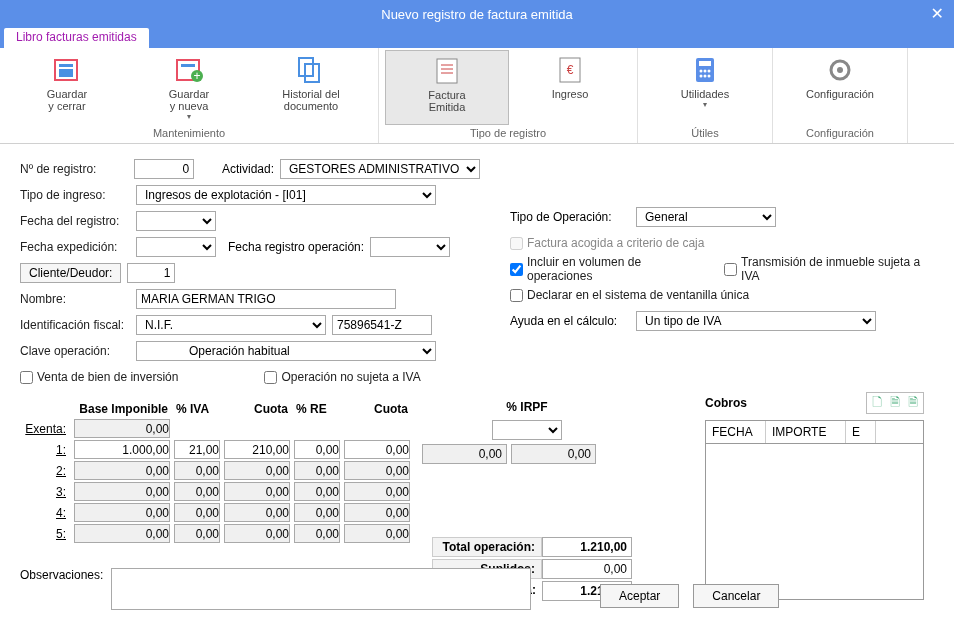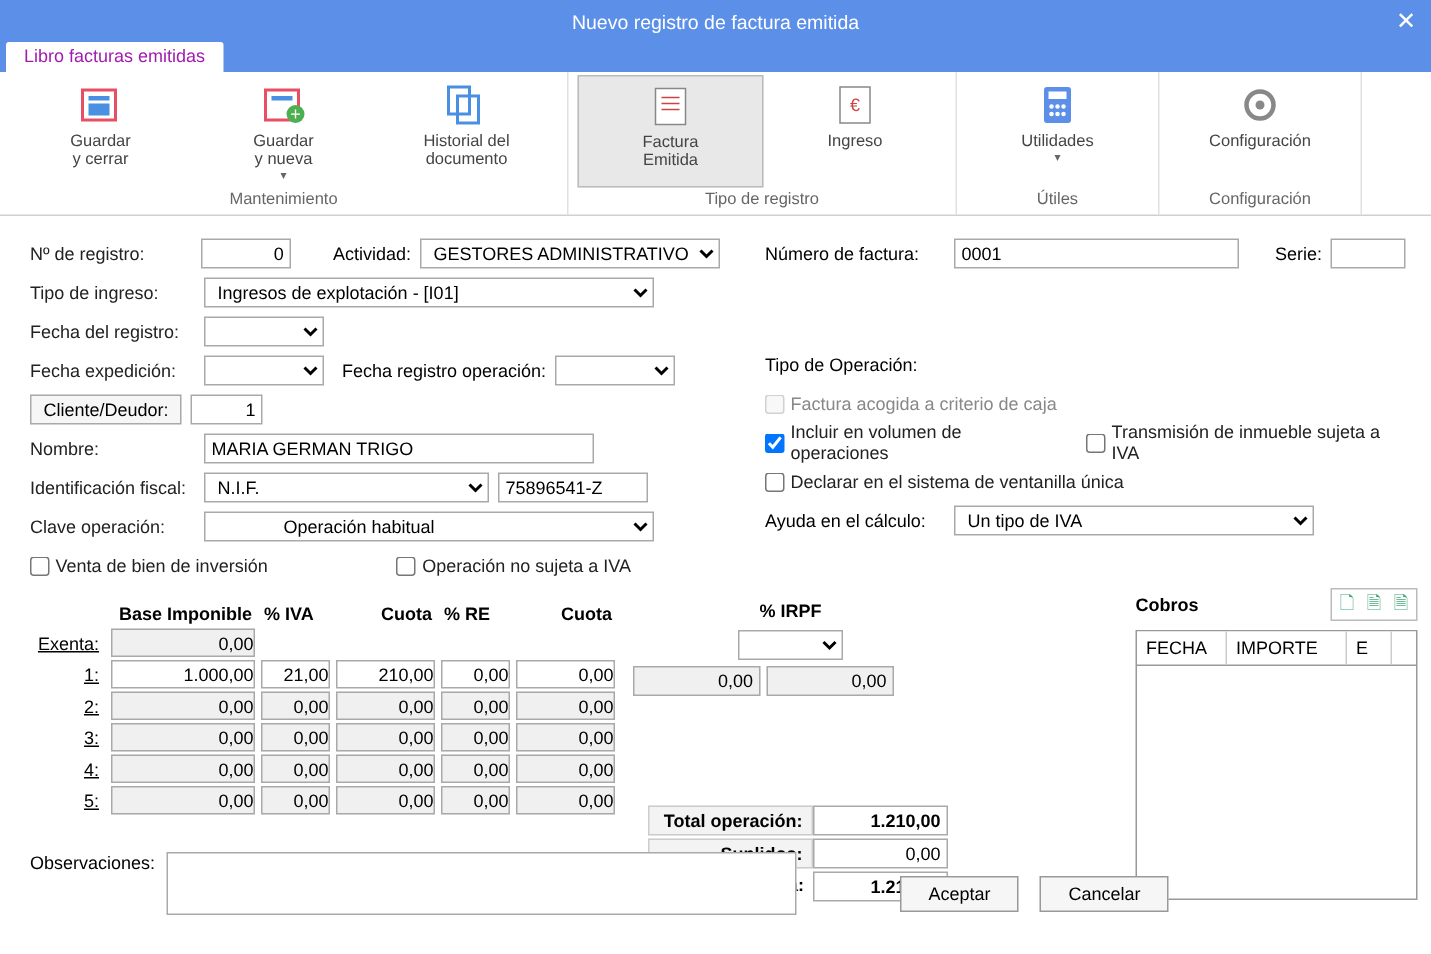"Número de factura:" div.row { html: <div> <span>Número de factura:</span> <input> <span>Serie:</span> <input> </div> -> none }
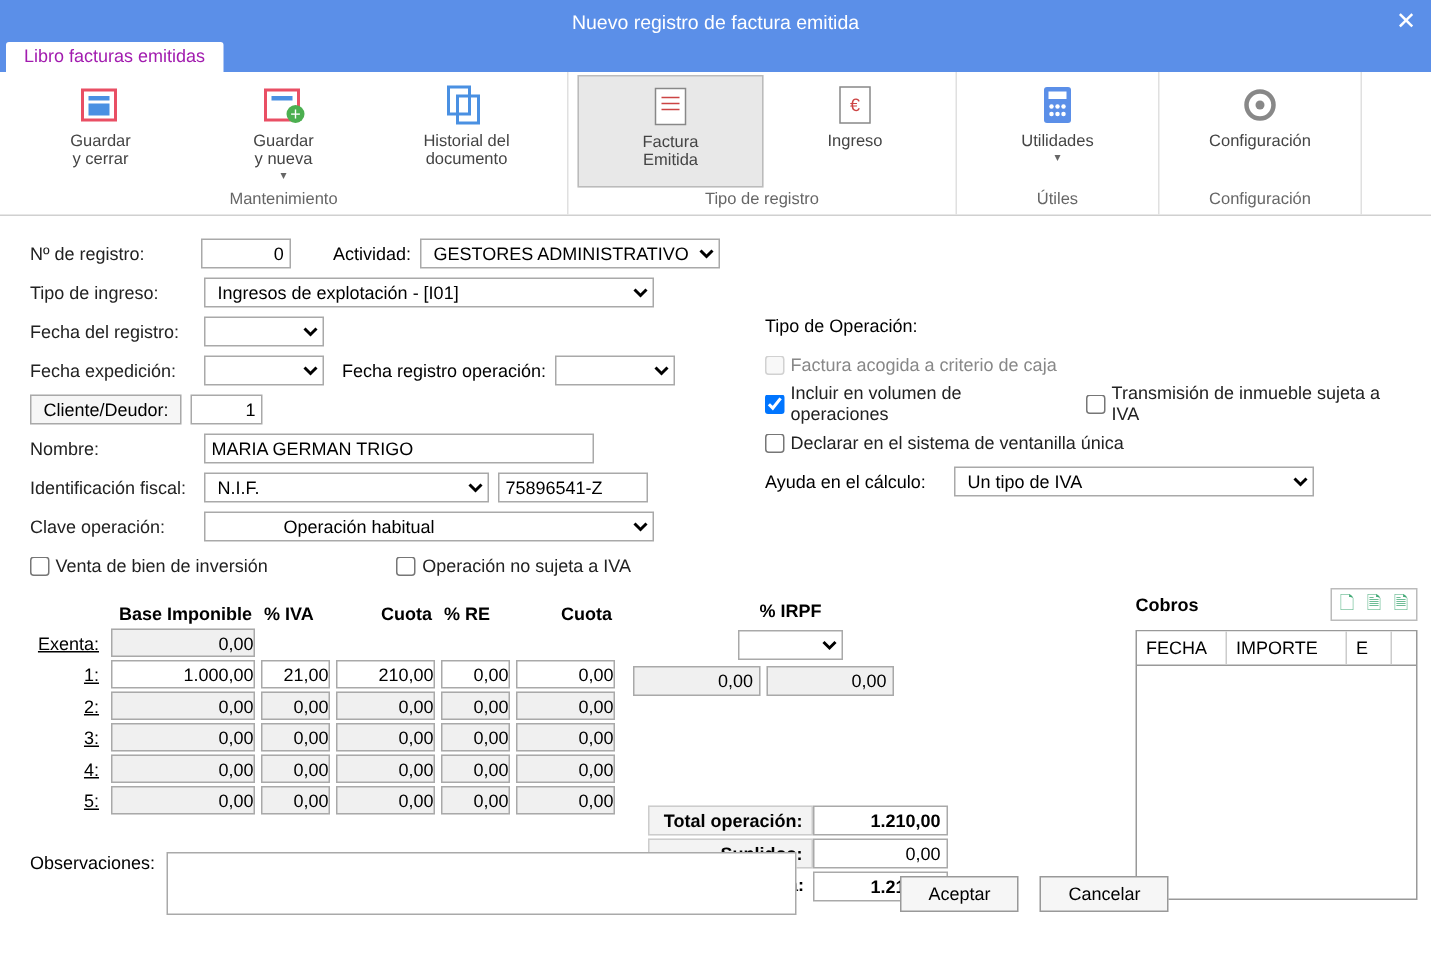"General" select { html: none -> <select><option>General</option></select> }
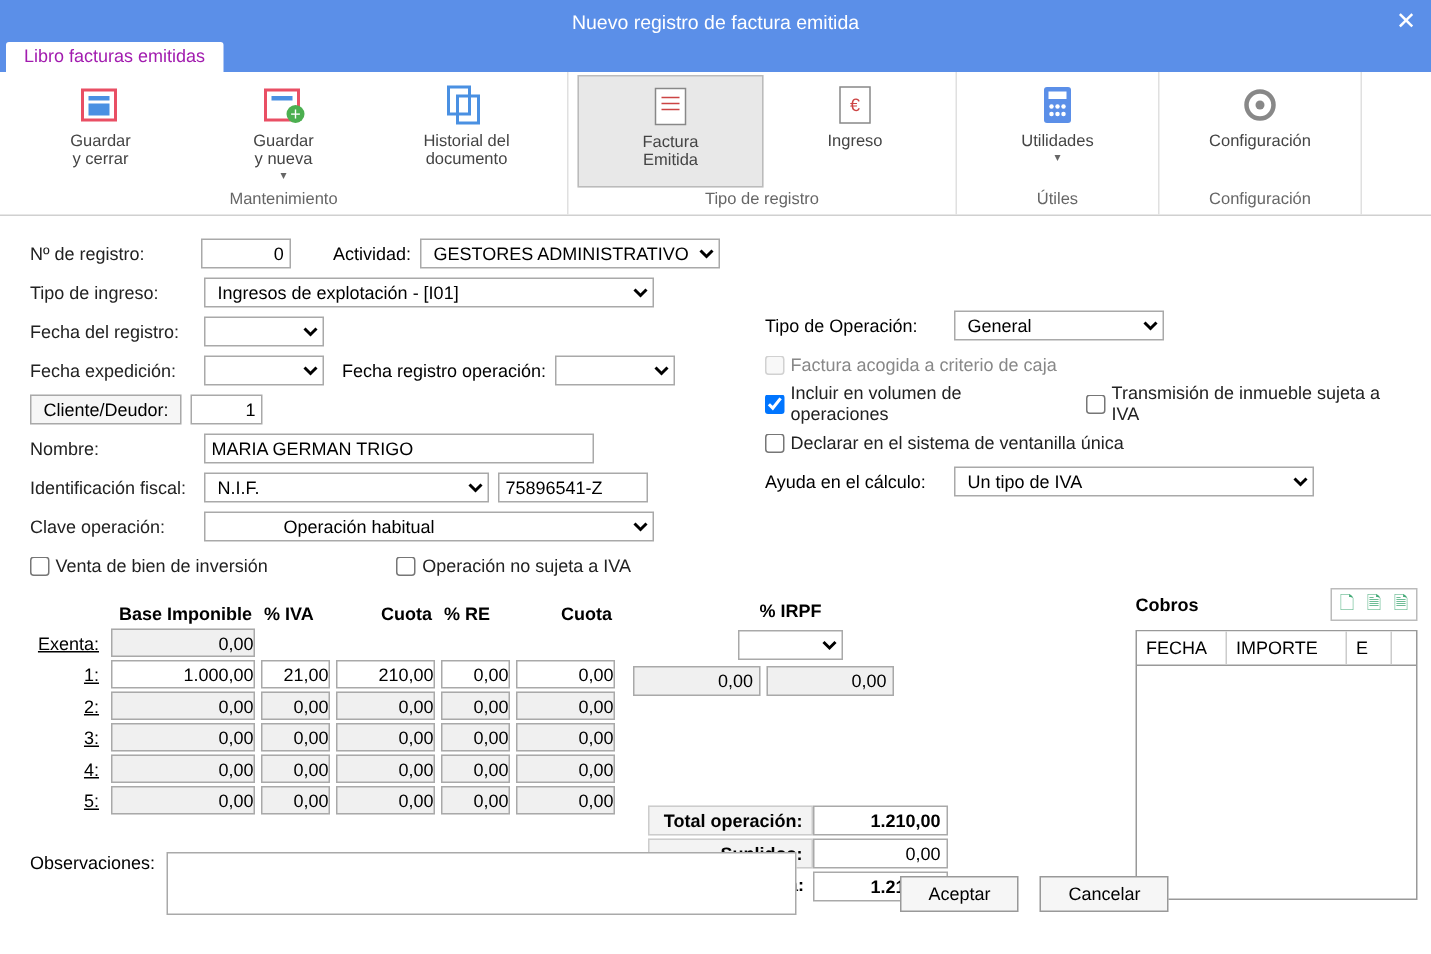"Cobros" .cobros { right: 9px -> 30px; width: 188px -> 219px }
